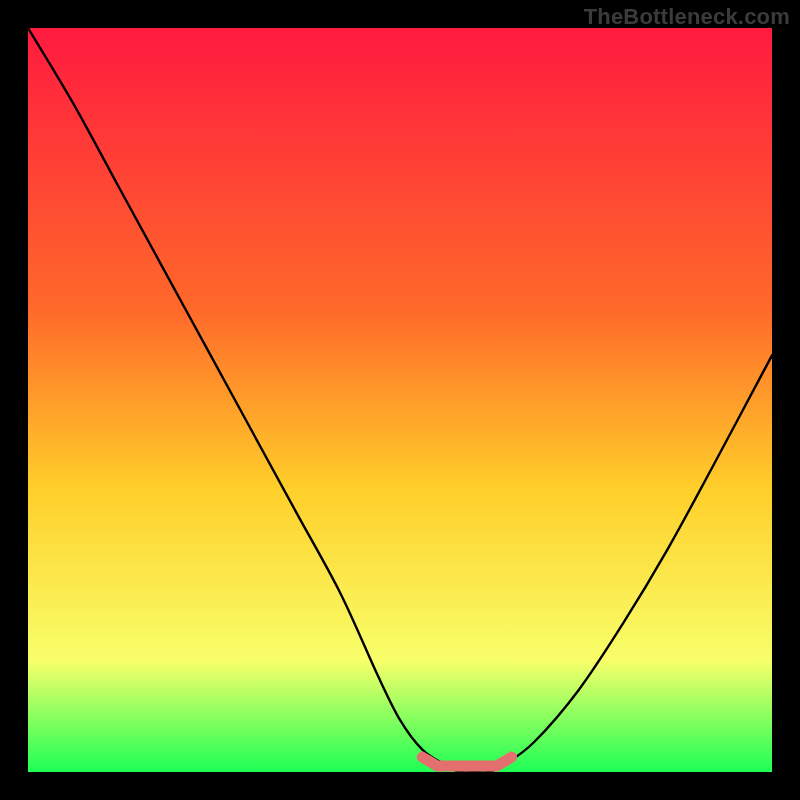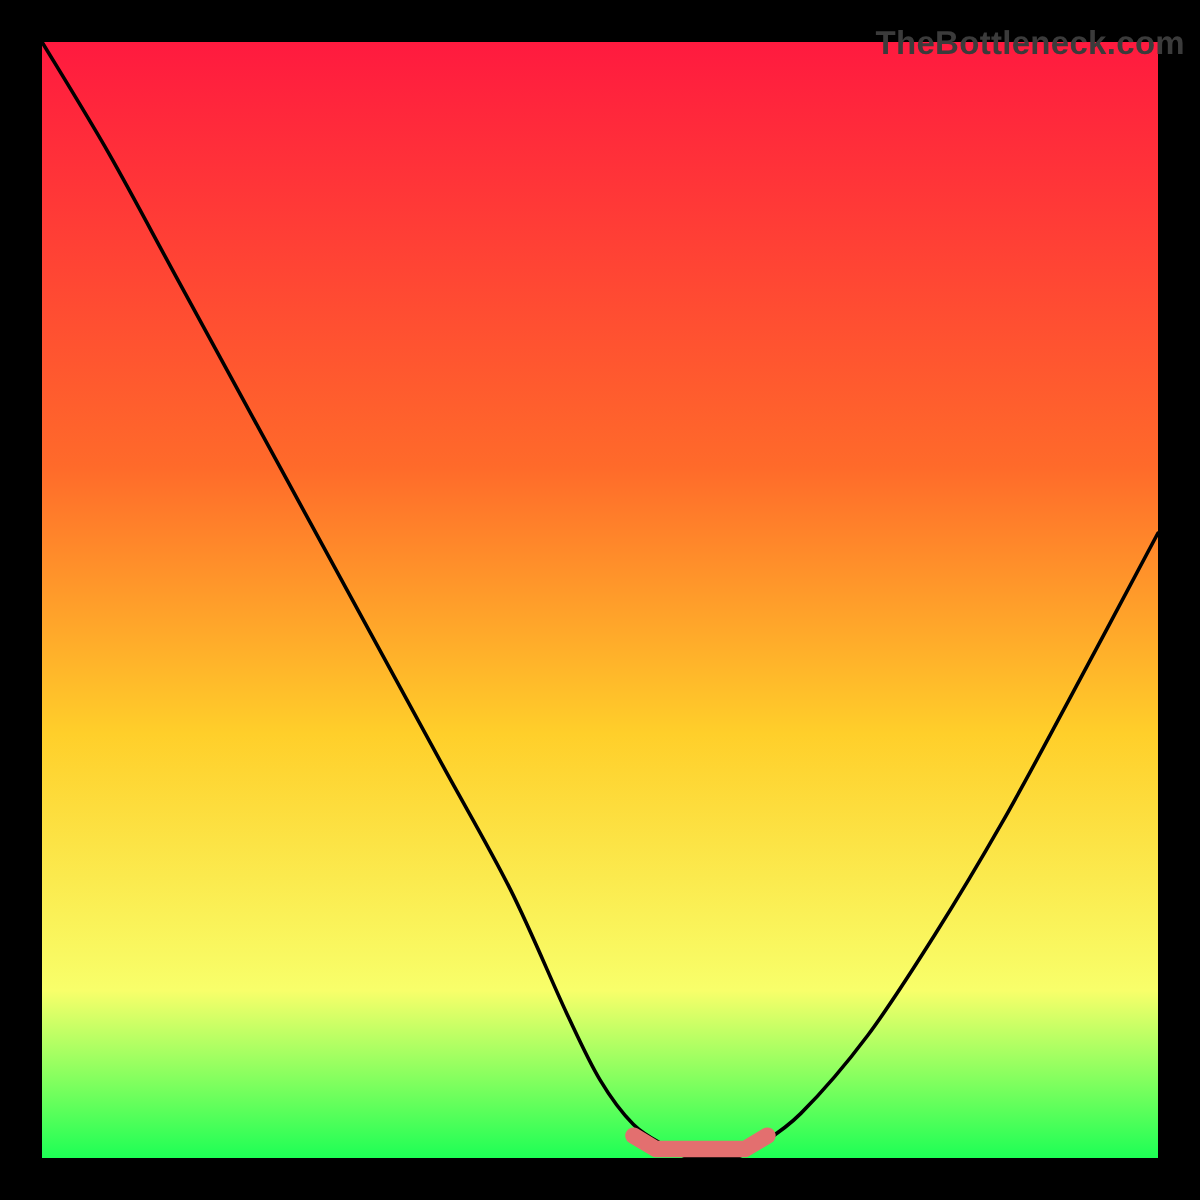"TheBottleneck.com" .watermark { top: 16px -> 4px }
